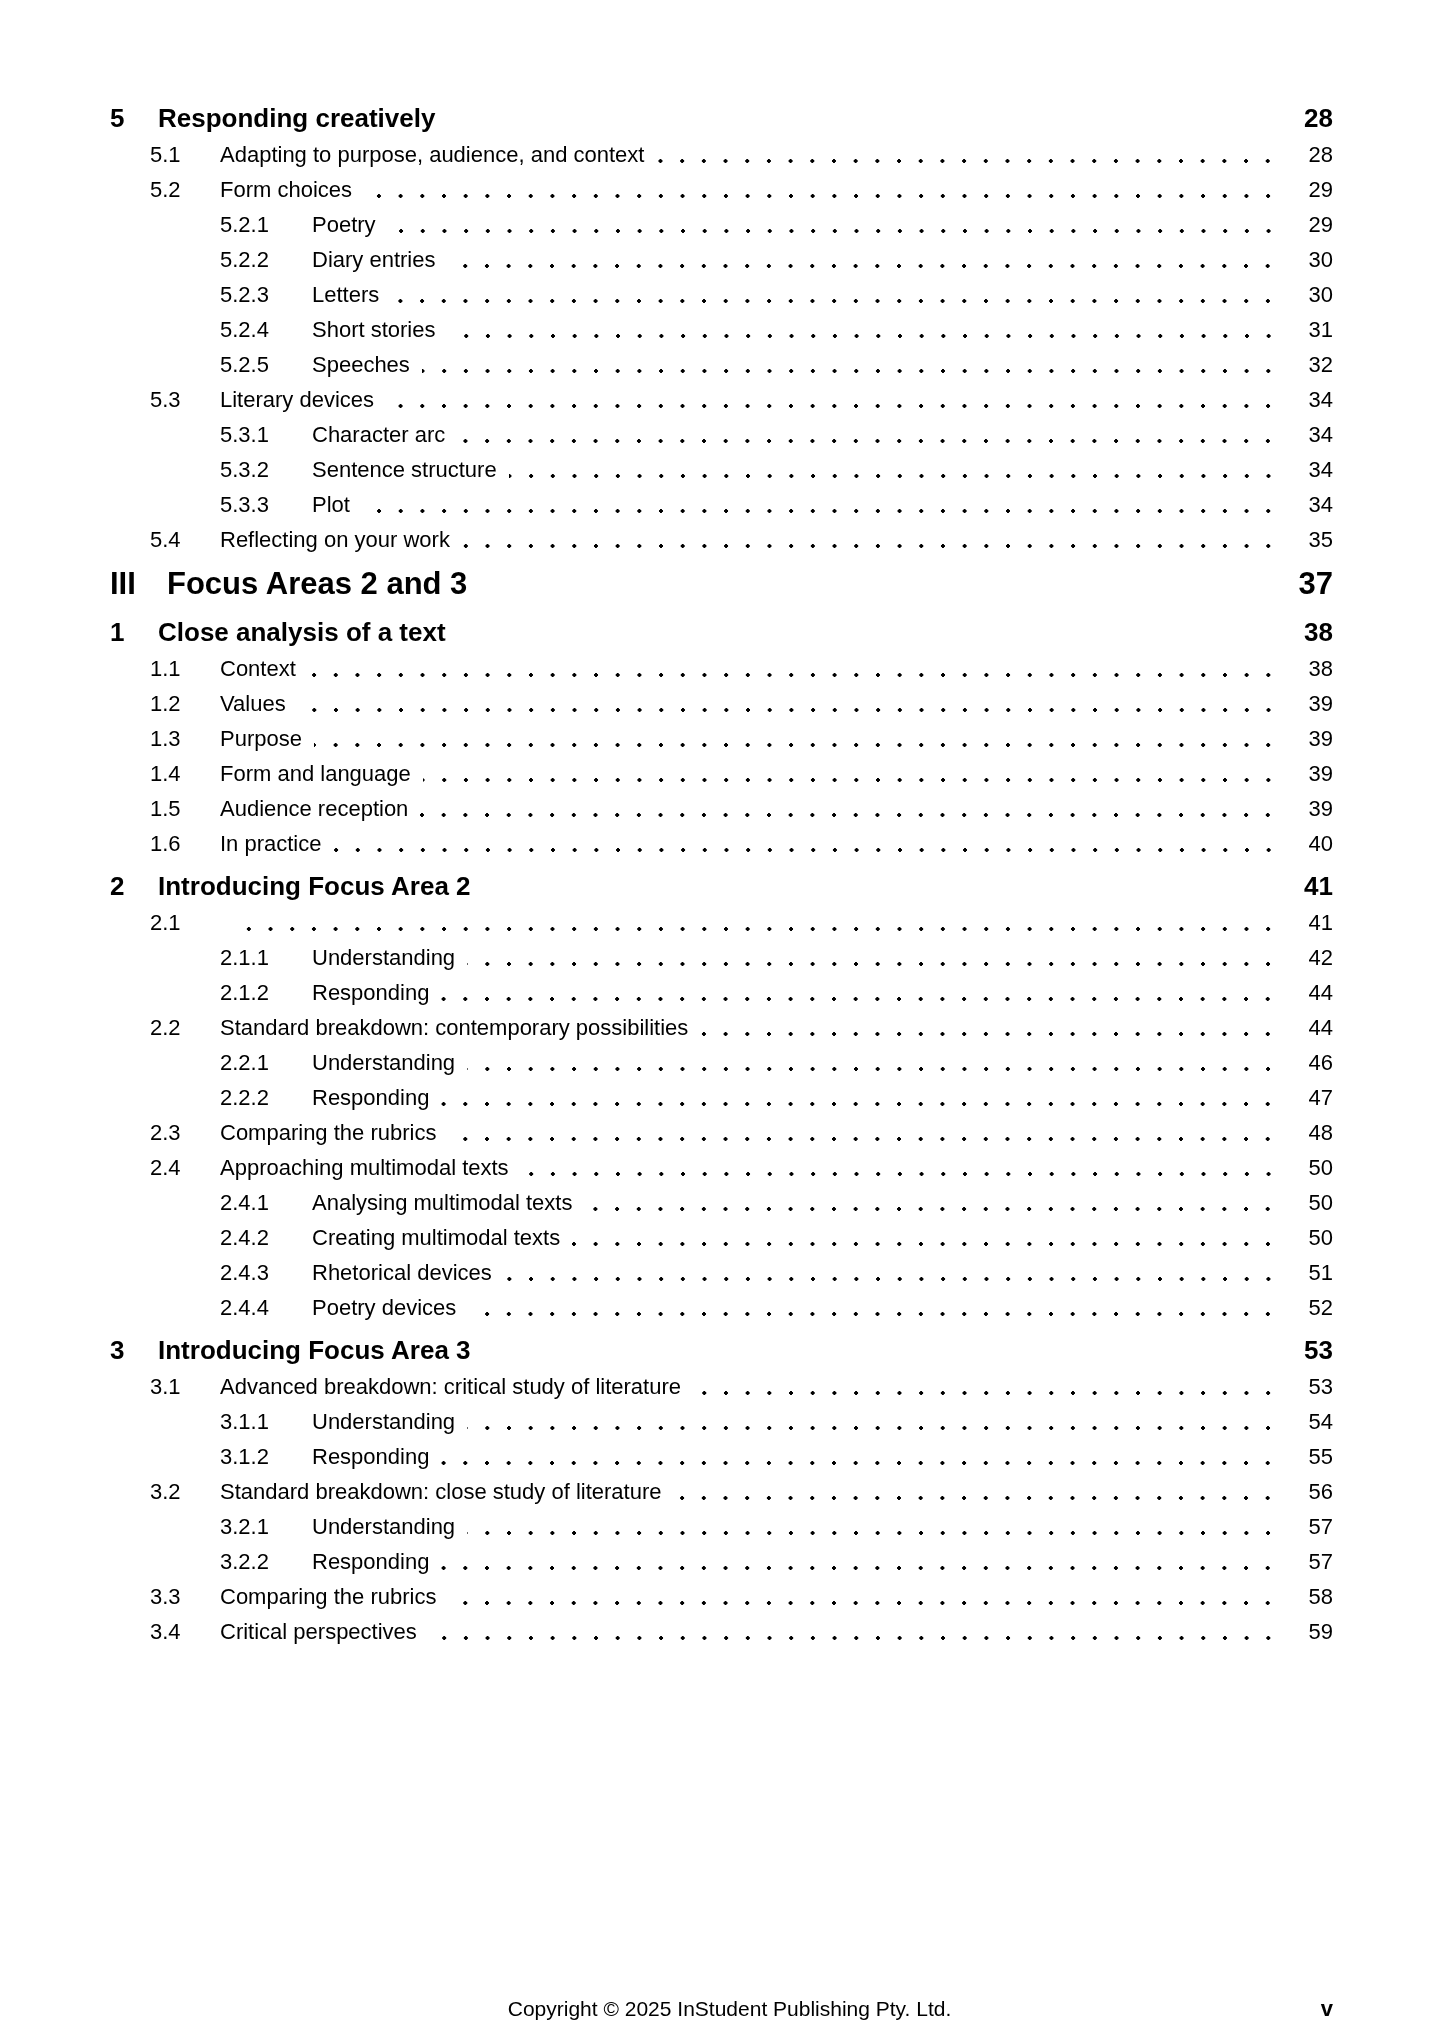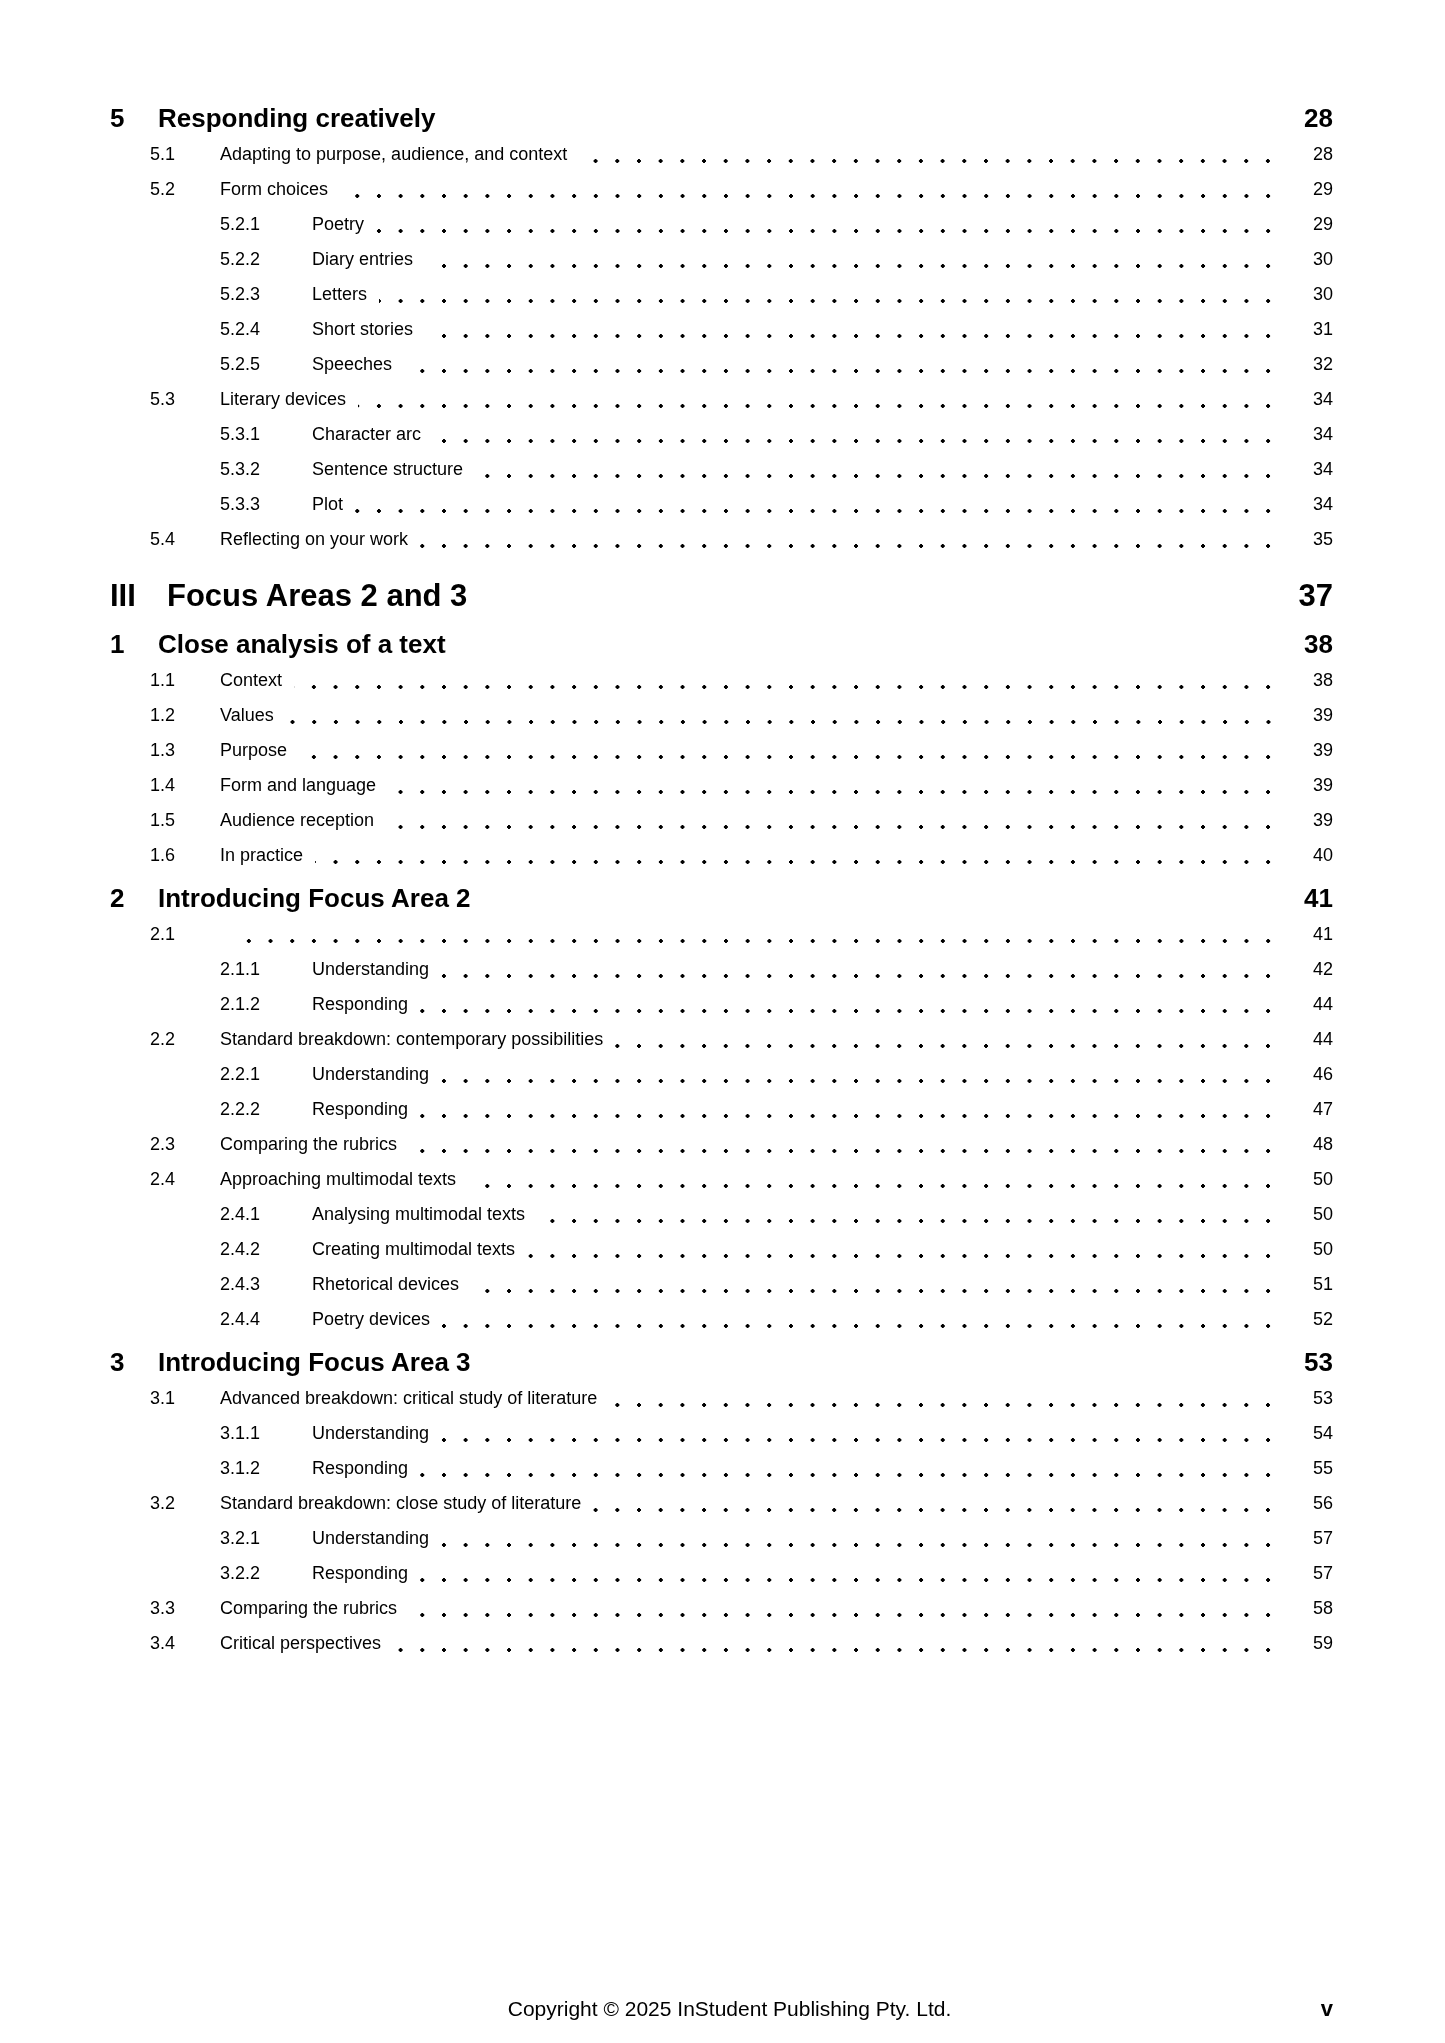"5.1" .row { font-size: 18px -> 22px }
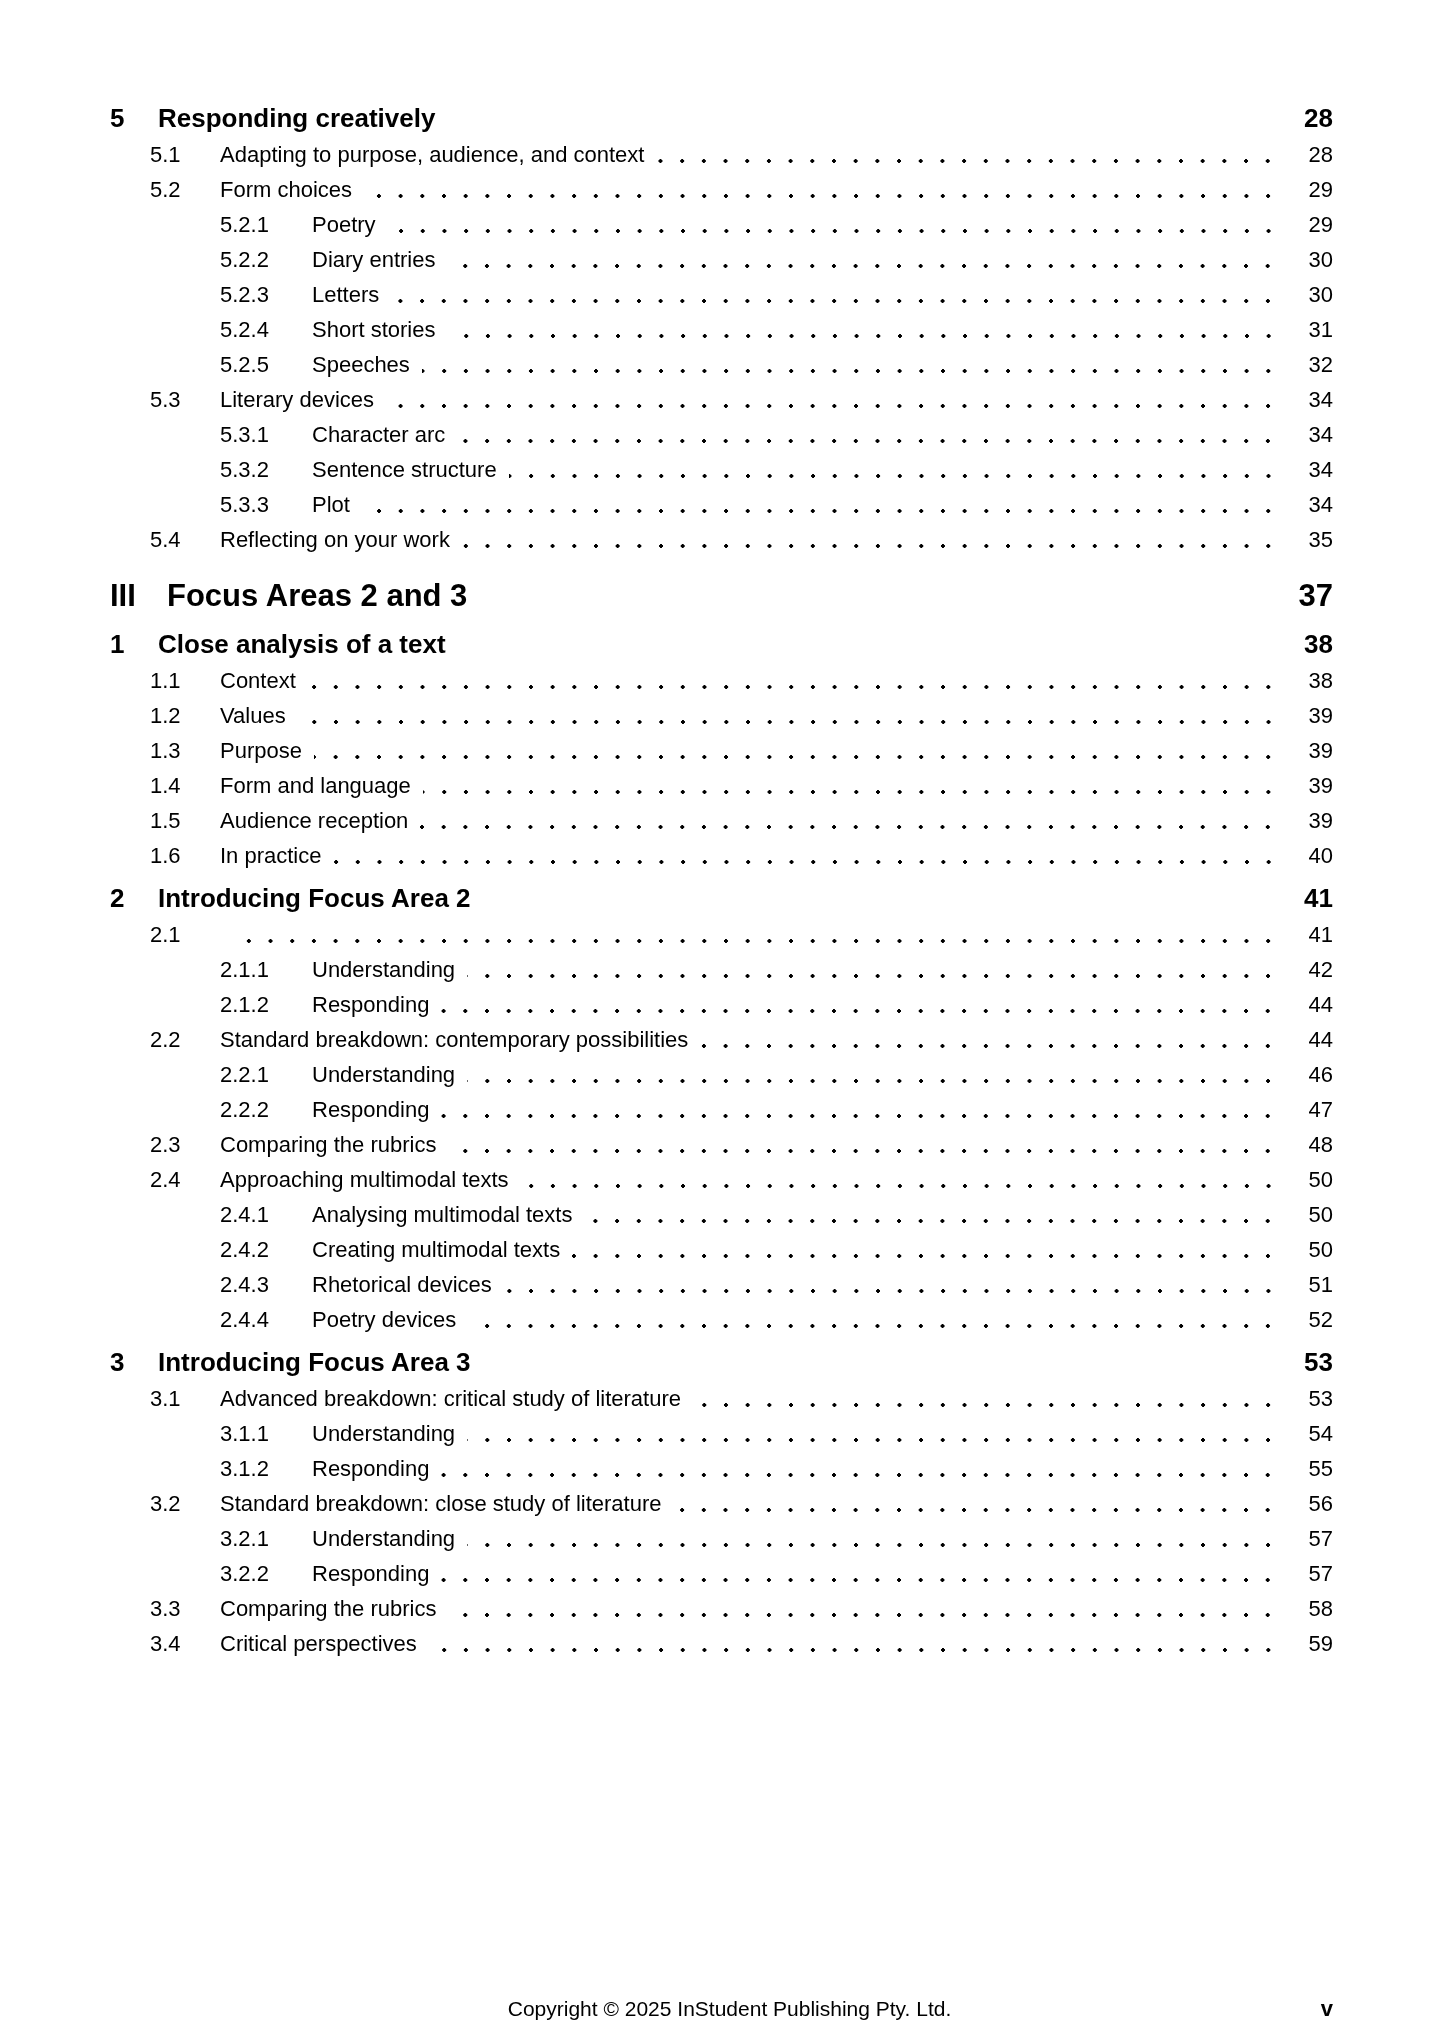"III" .row.part { margin-top: 16px -> 4px }
